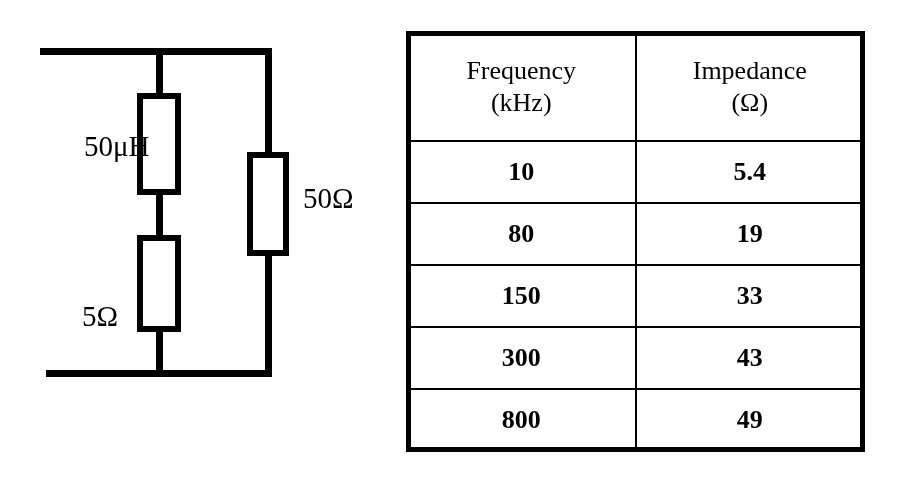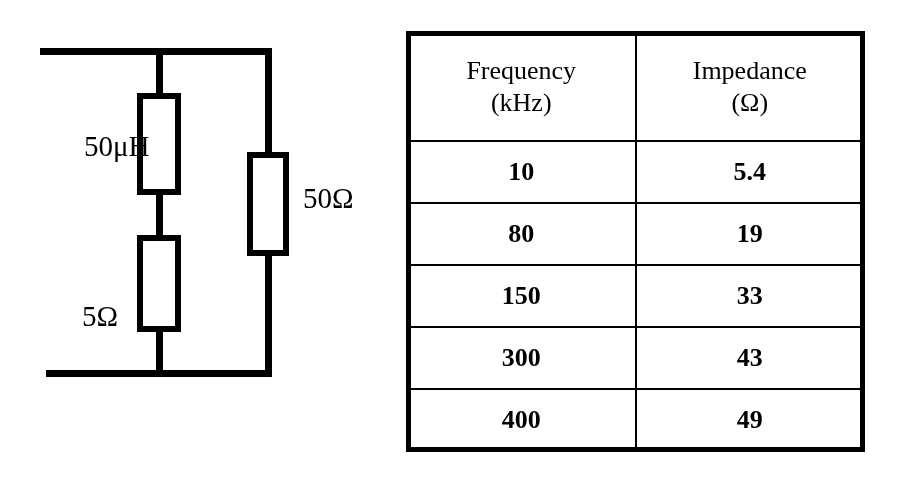"400" td { text: 400 -> 800 }
